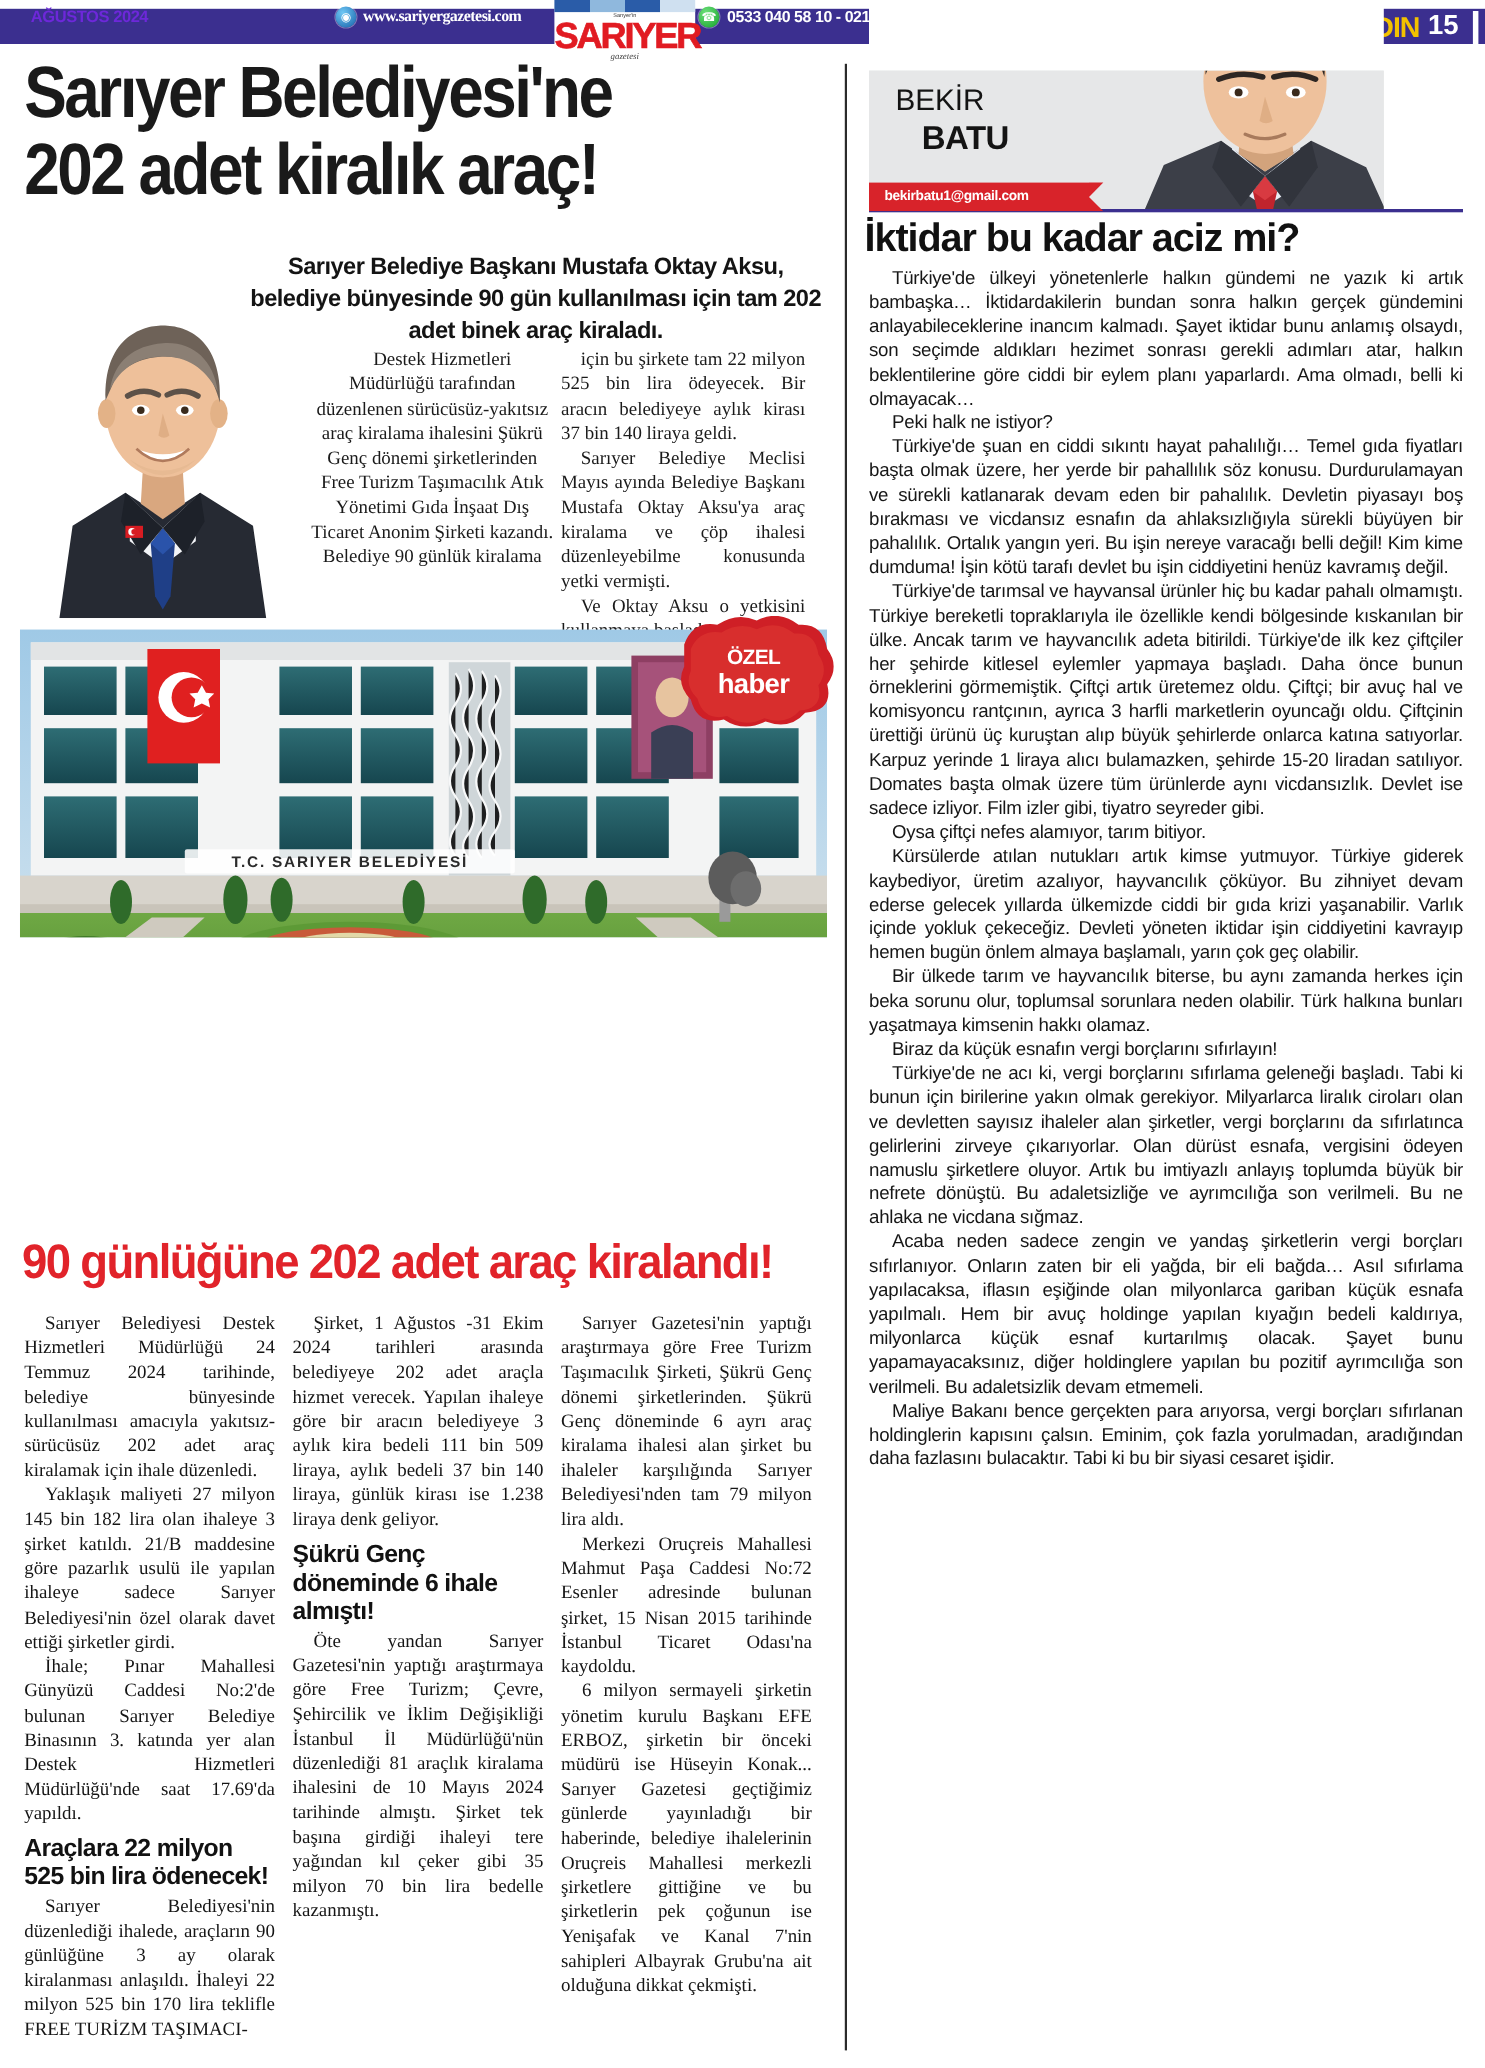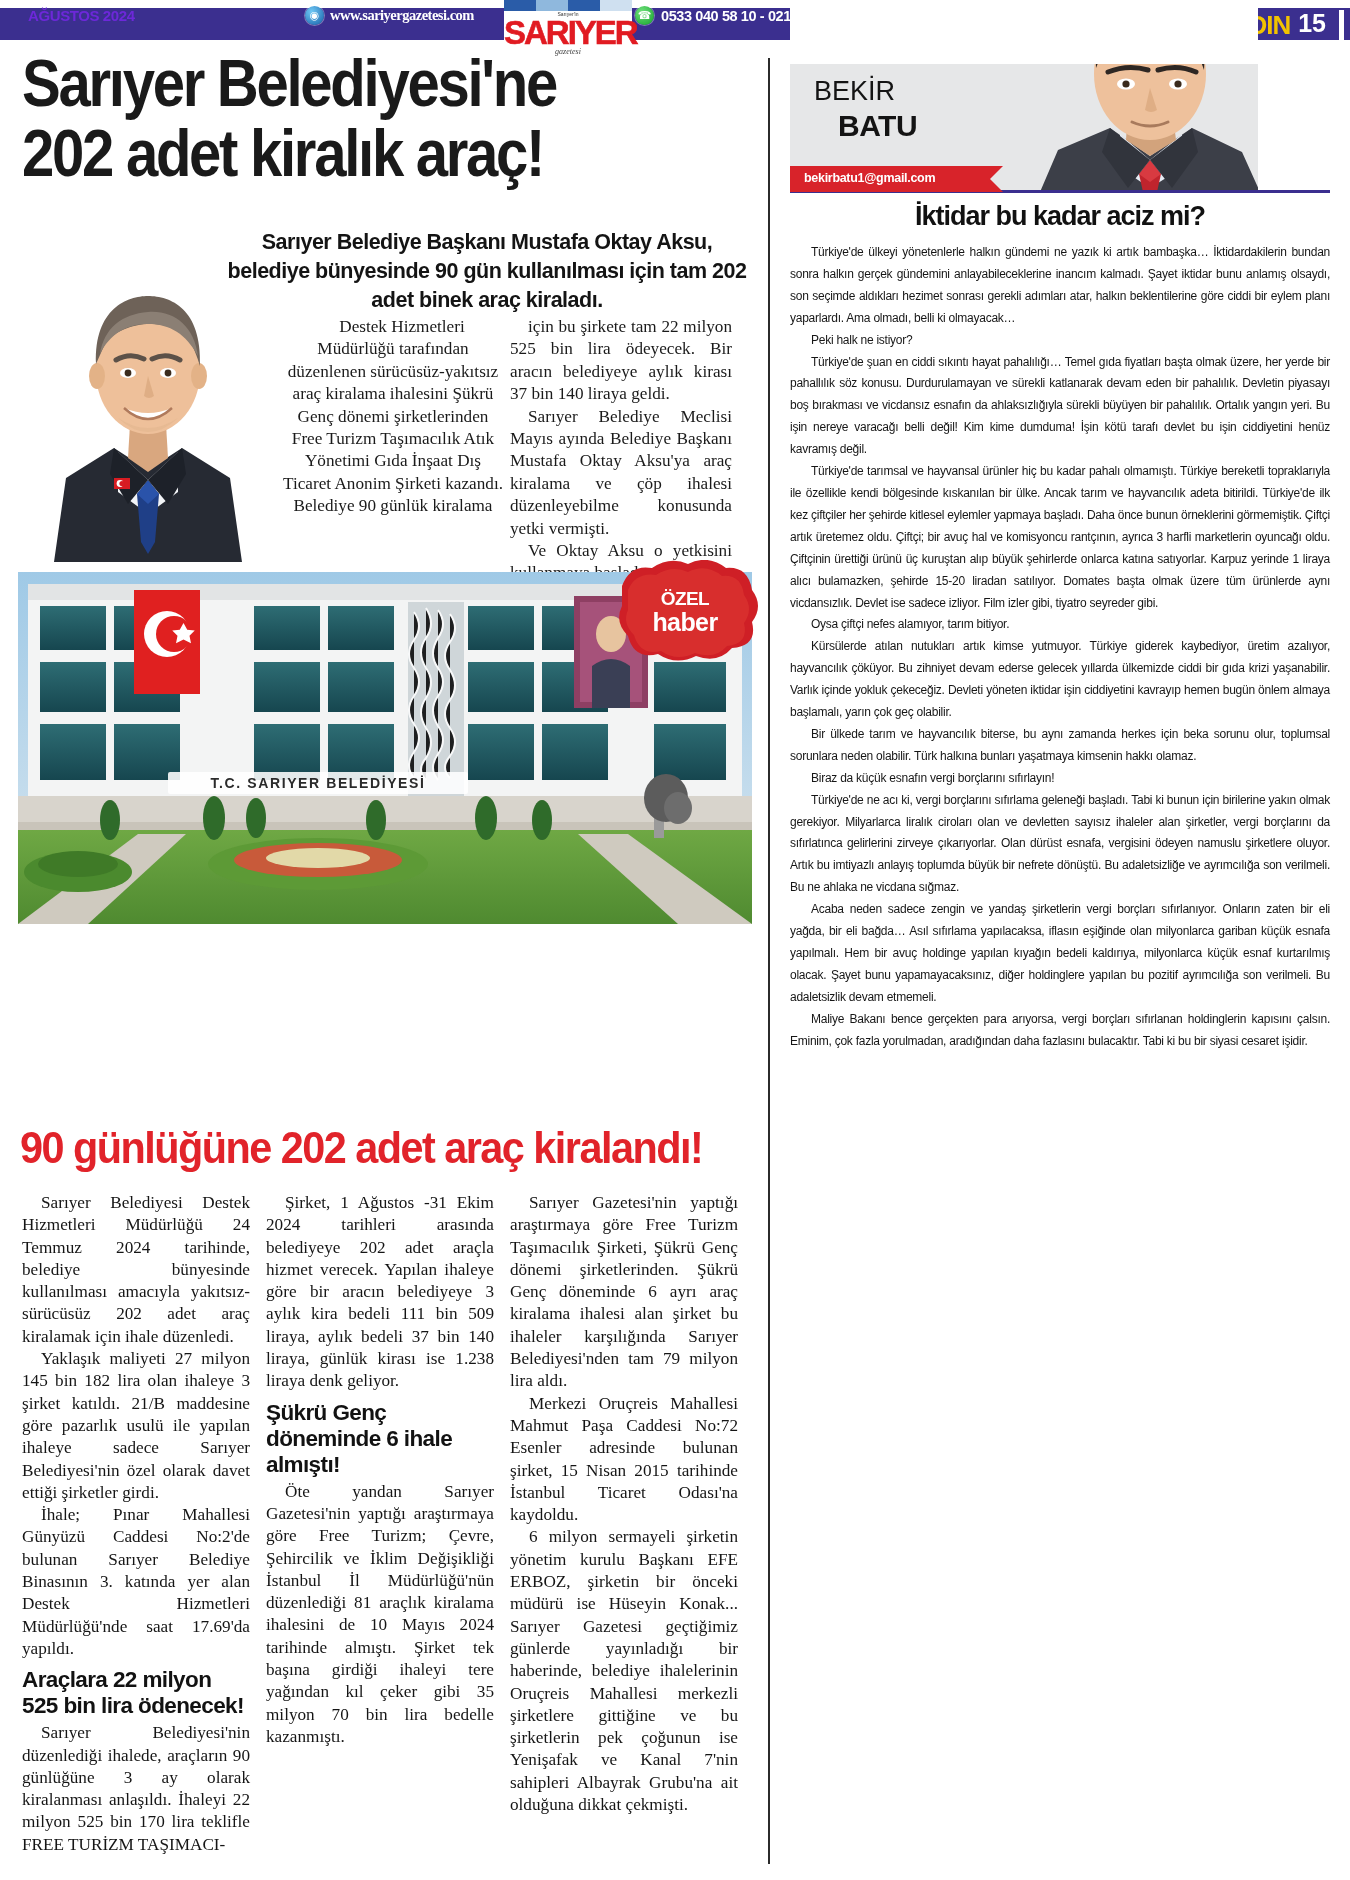"İktidar bu kadar aciz mi?" .op-title { font-size: 27px -> 36px; text-align: center -> left }
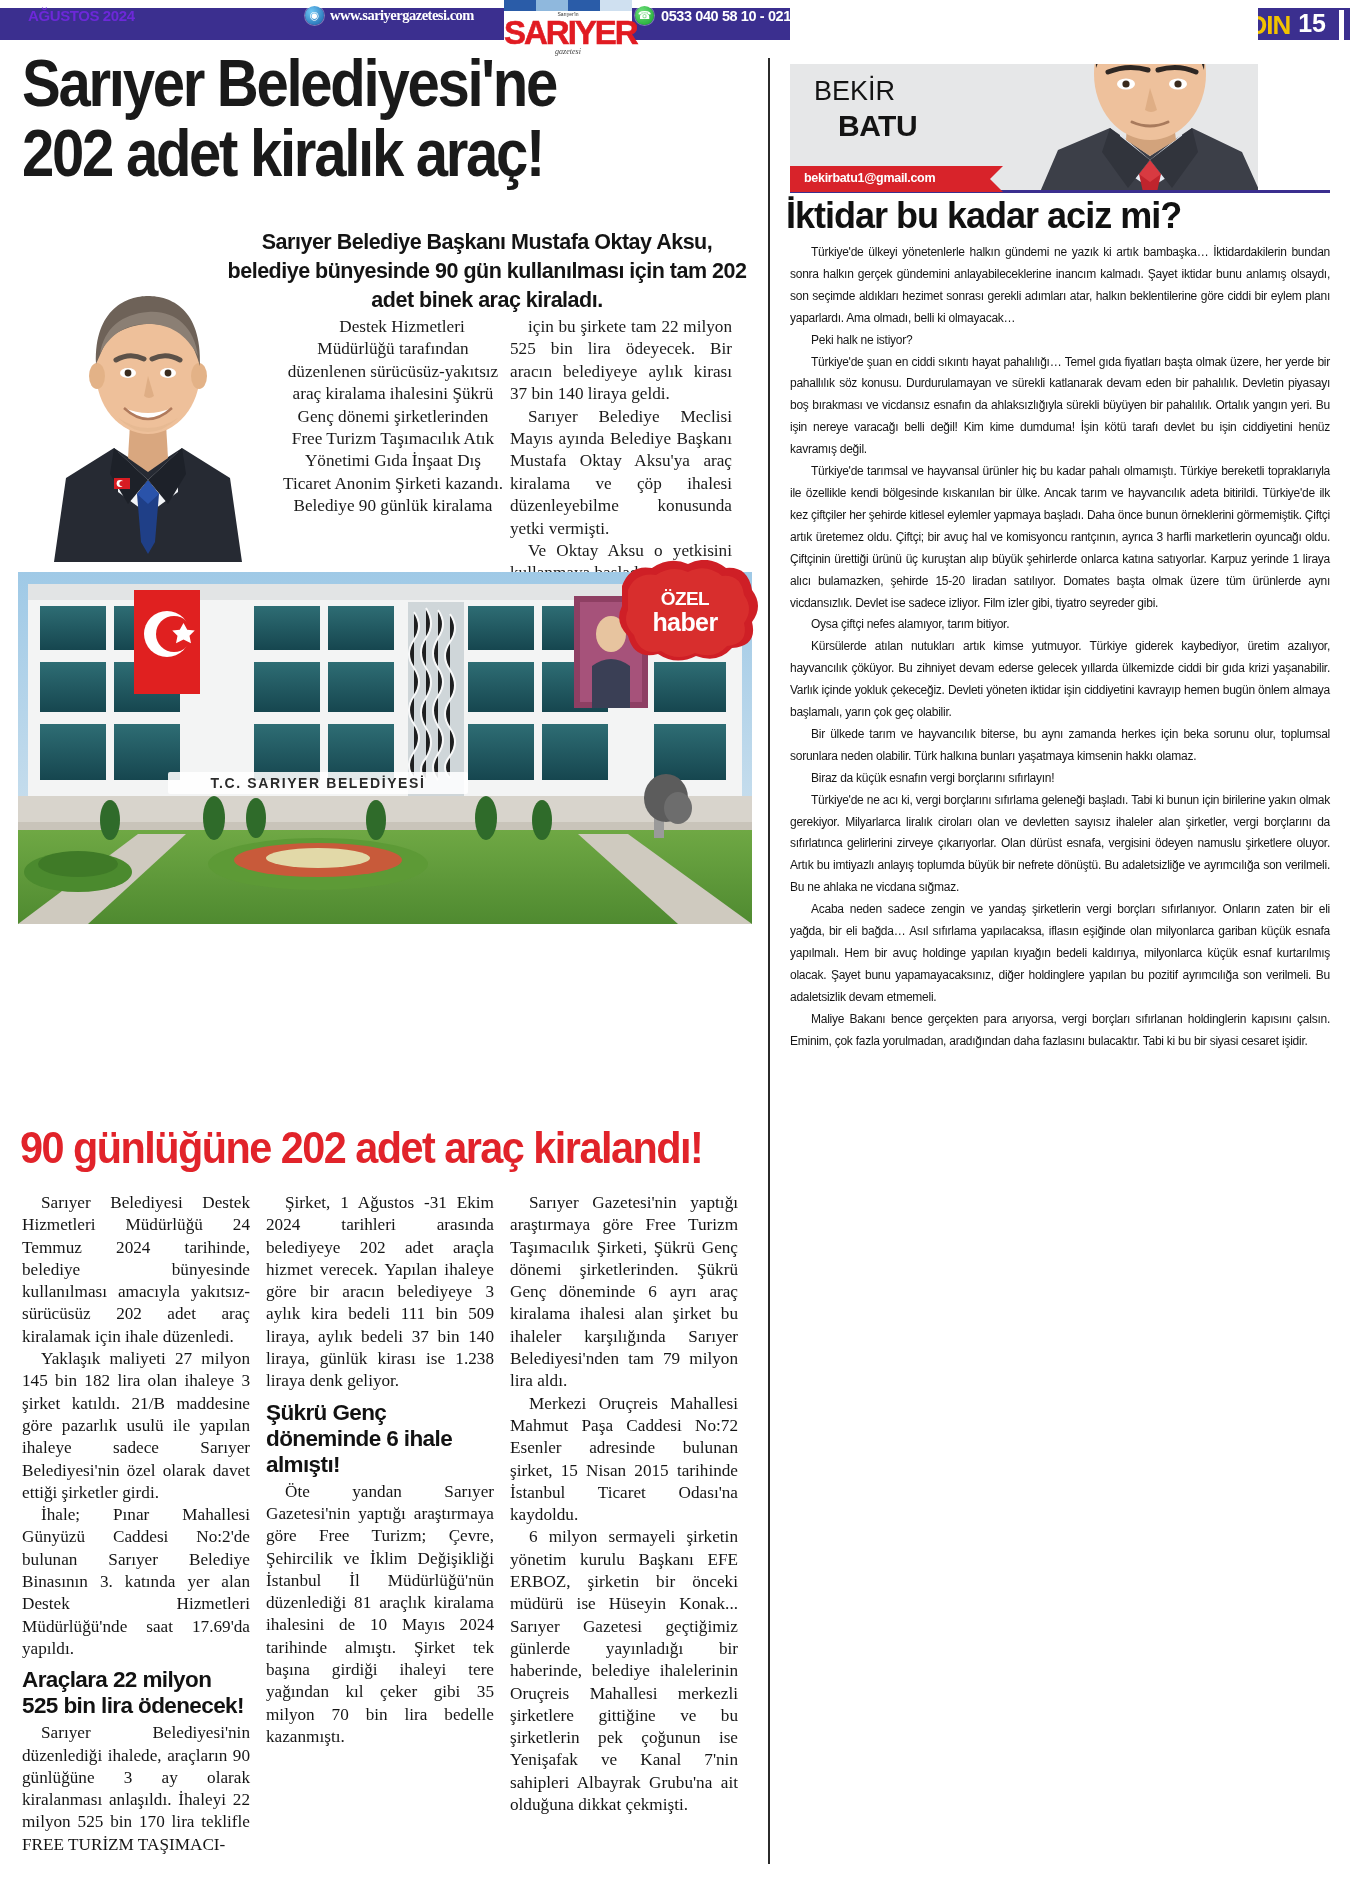"Türkiye'de ülkeyi yönetenlerle halkın" .op-body { font-size: 12px -> 17px }
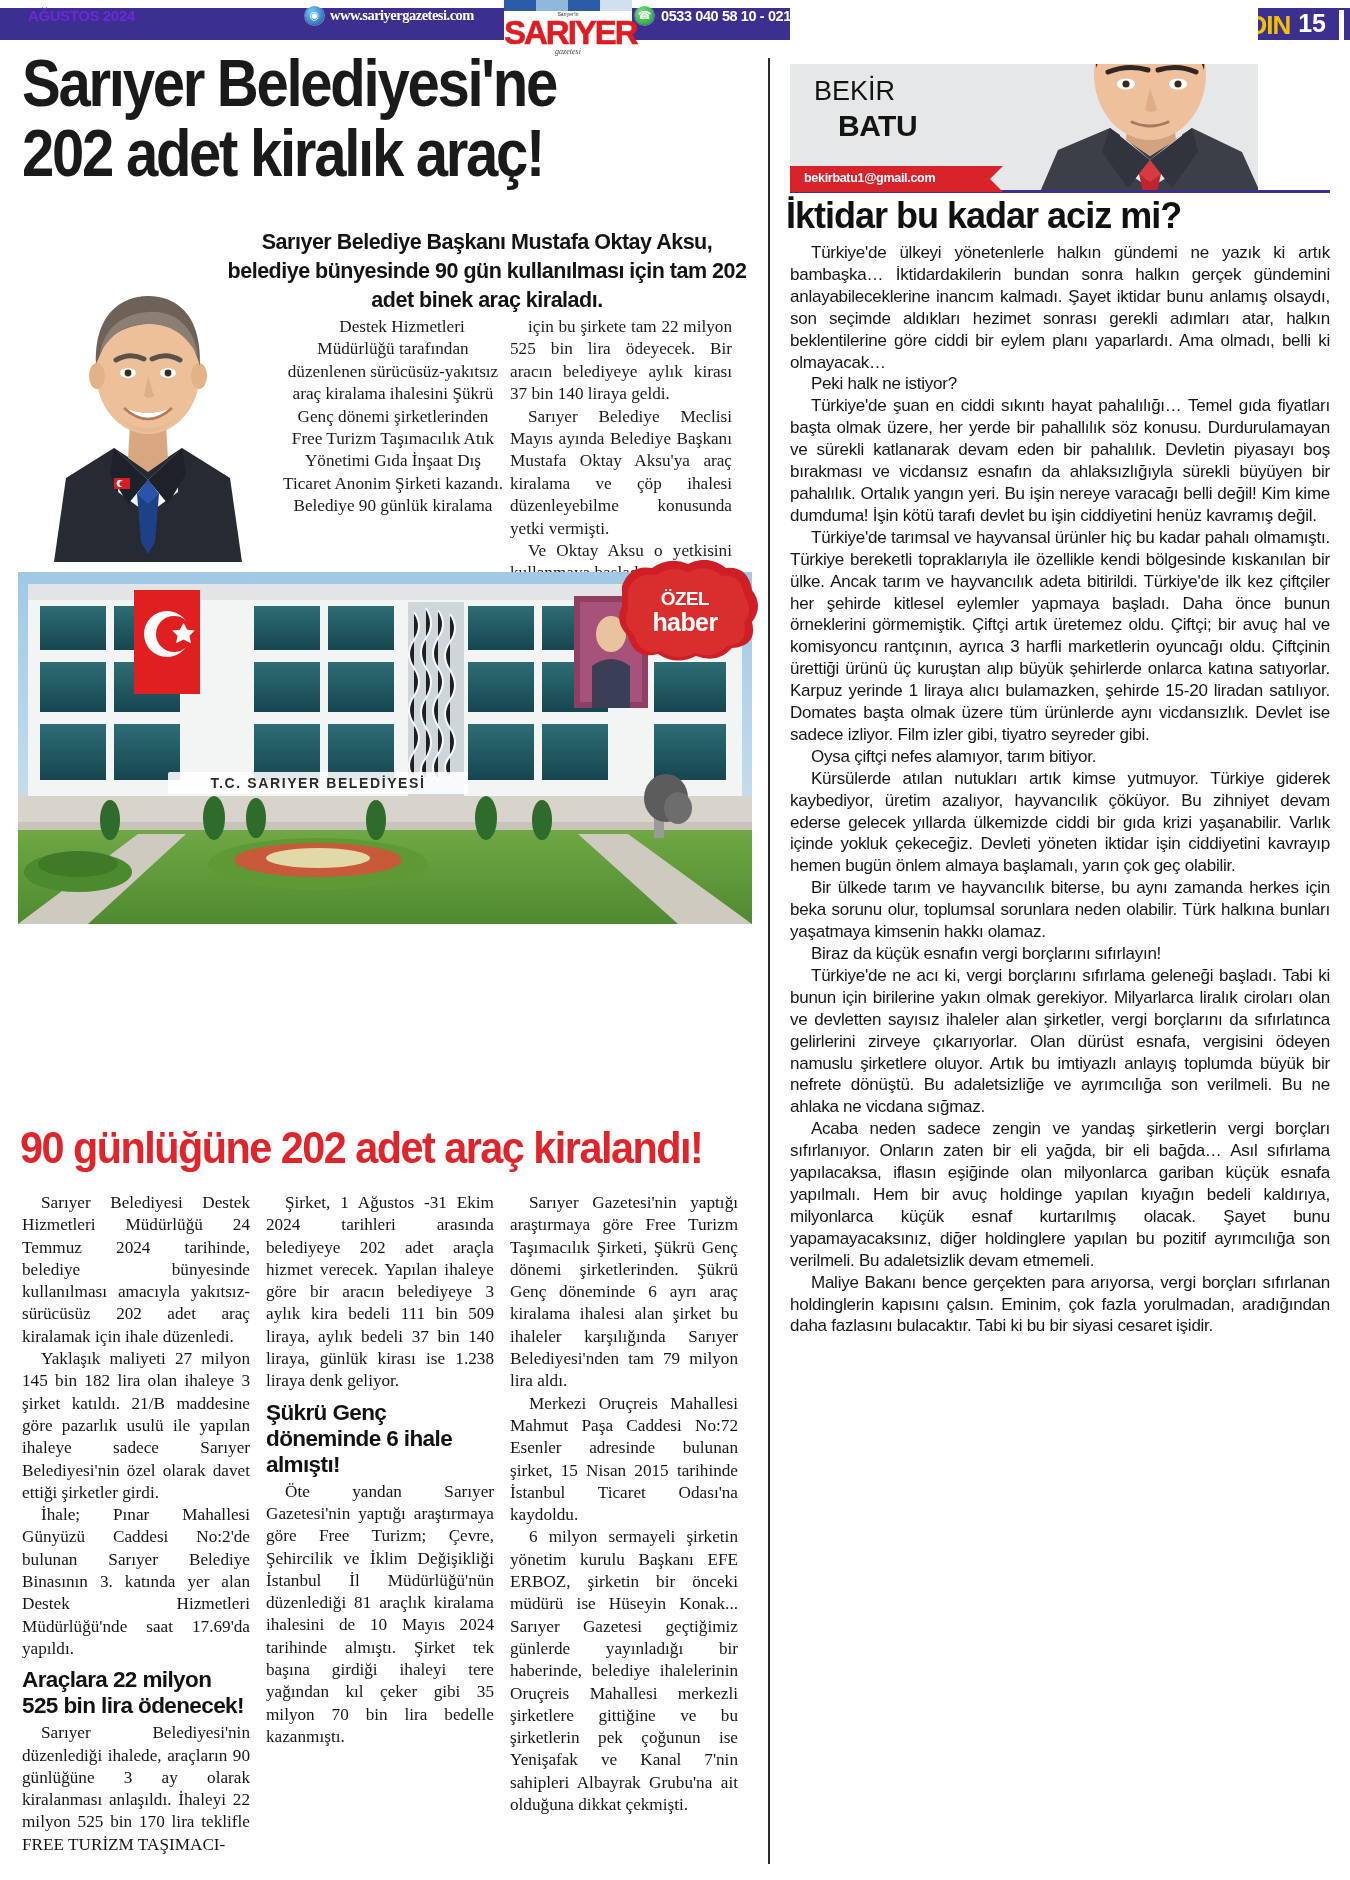"T.C. SARIYER BELEDİYESİ" .building { height: 352px -> 280px }
